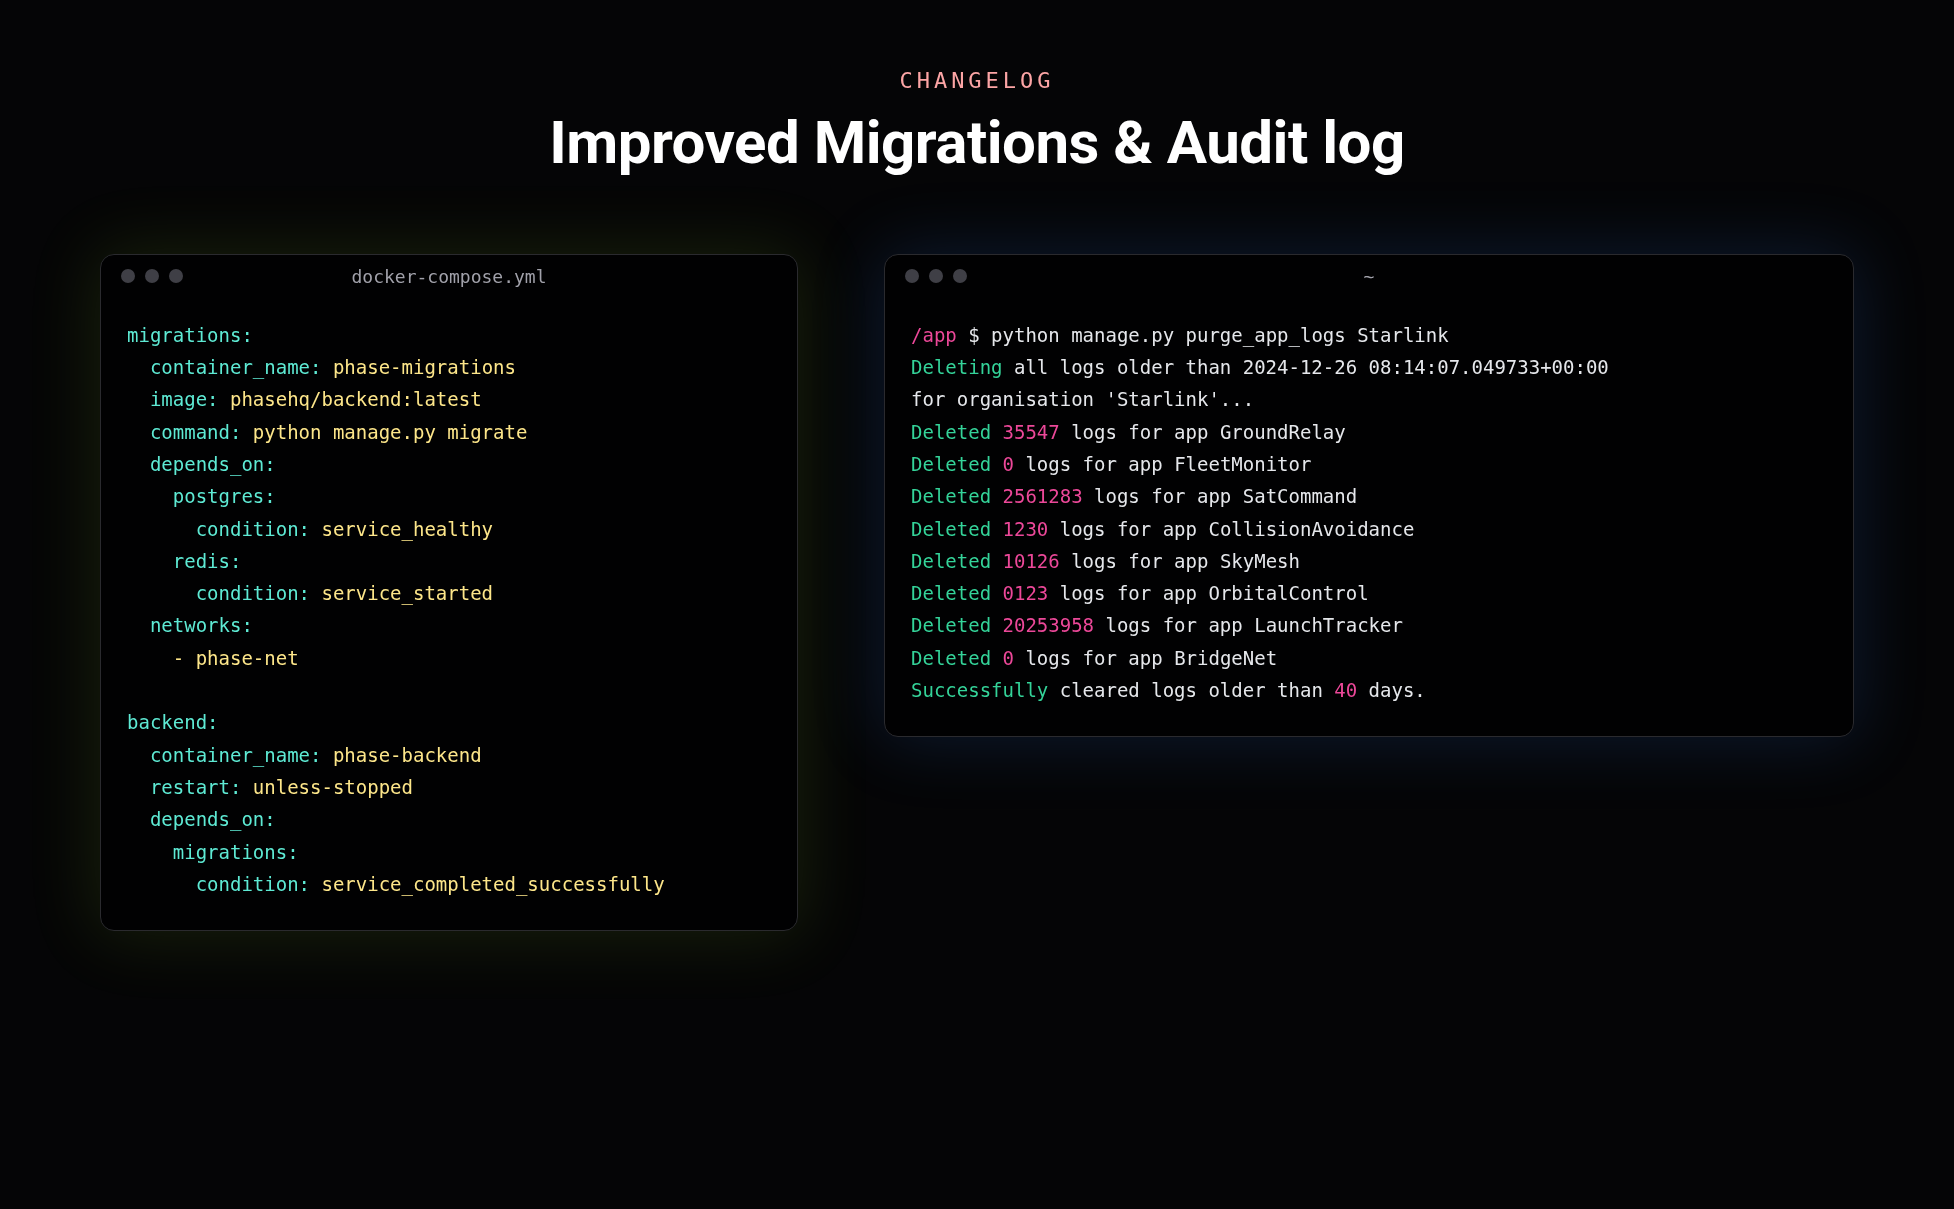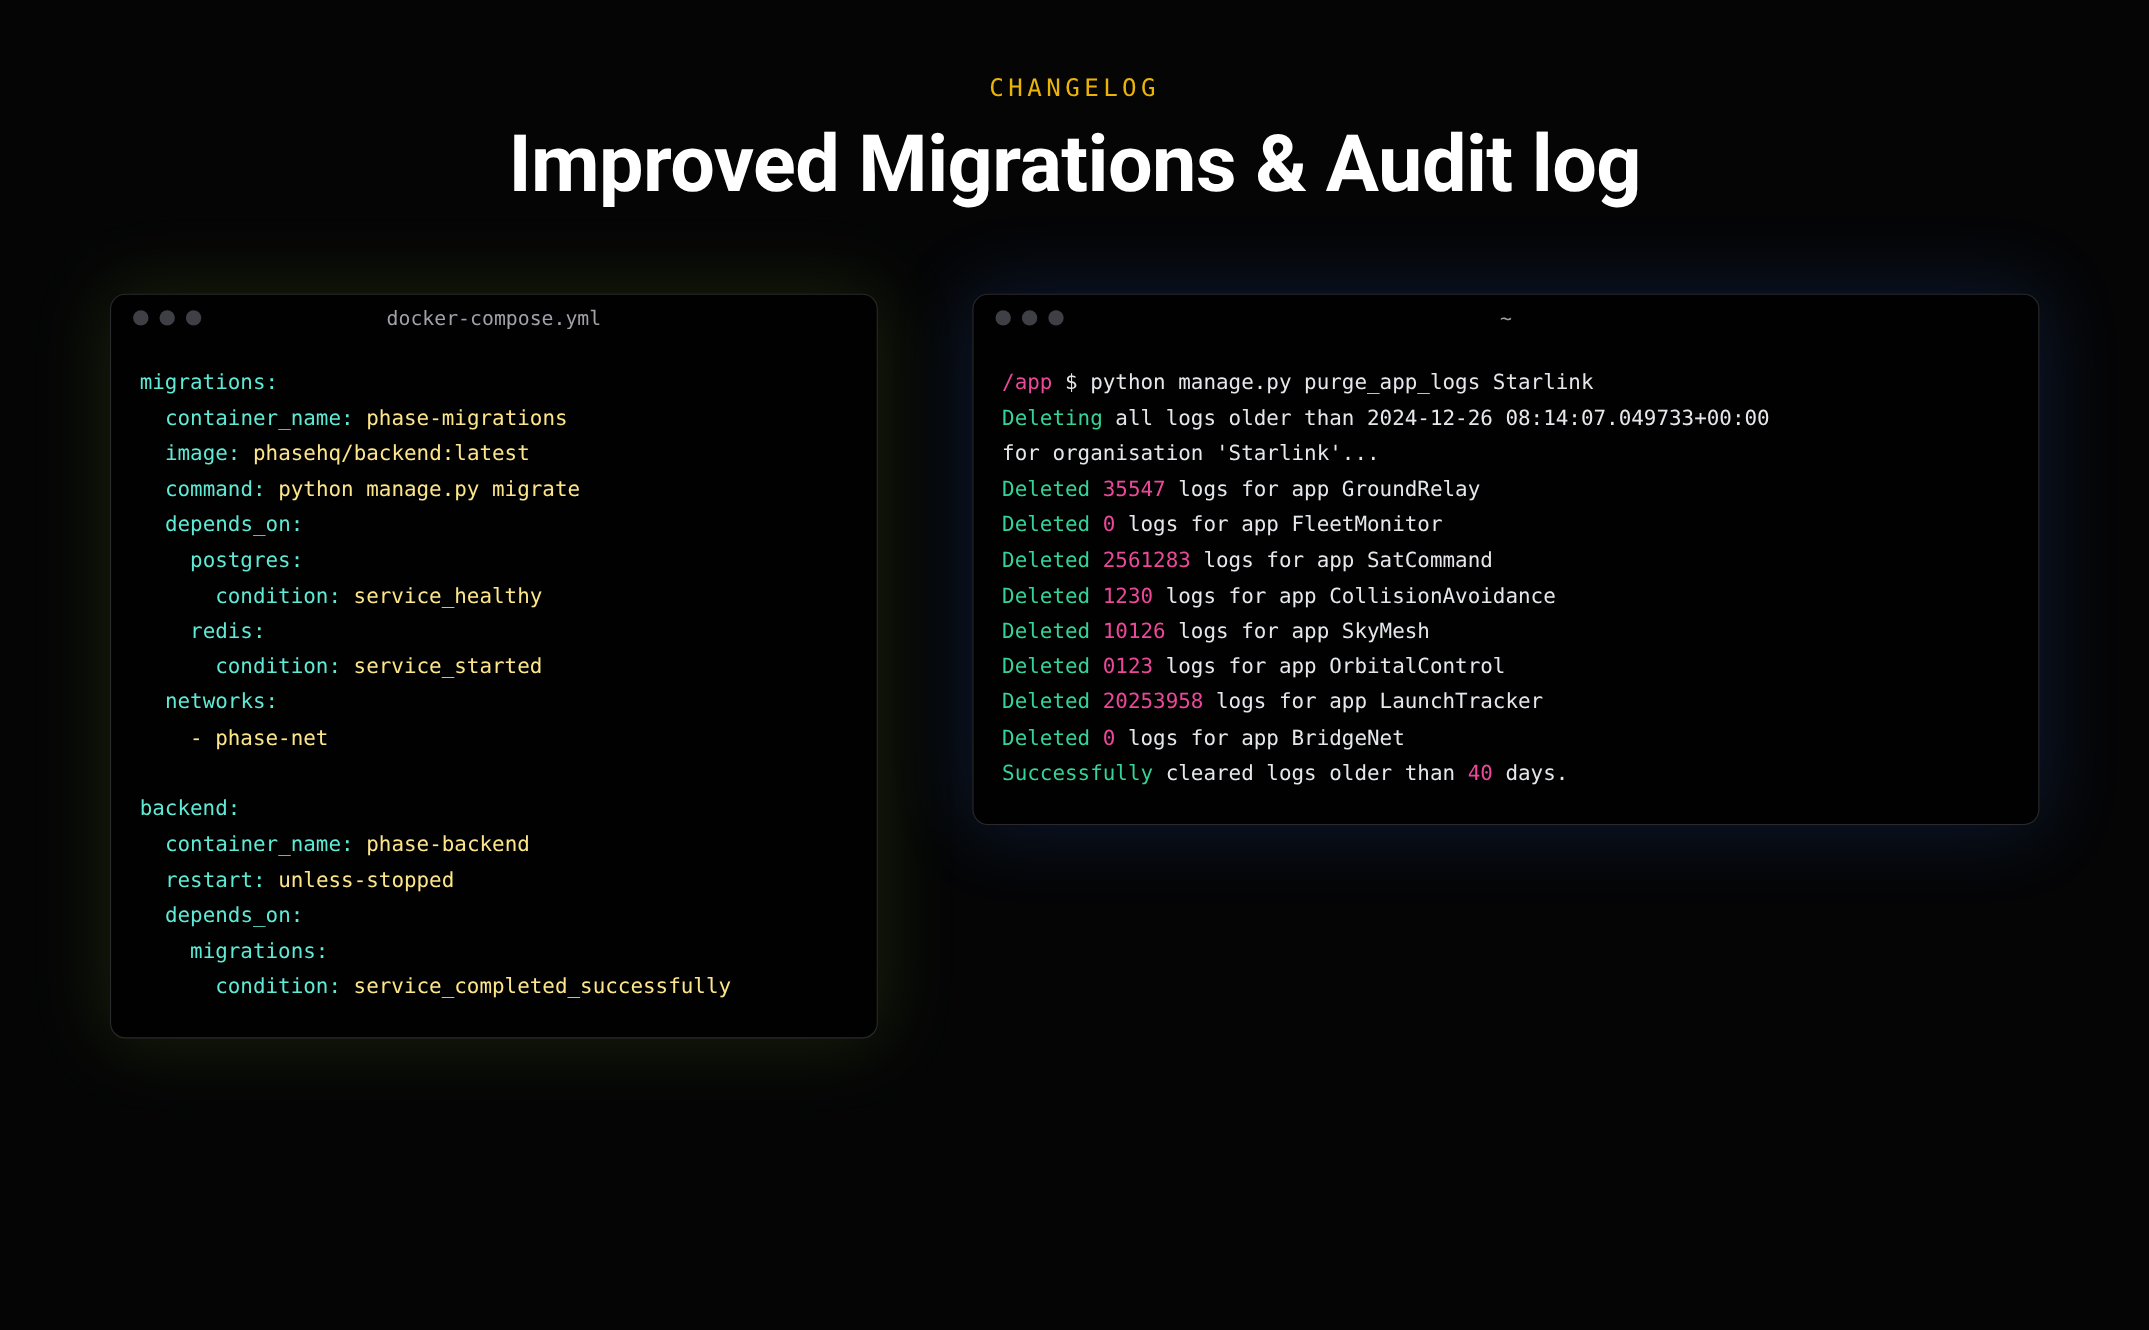"CHANGELOG" .eyebrow { color: #eab308 -> #fca5a5 }
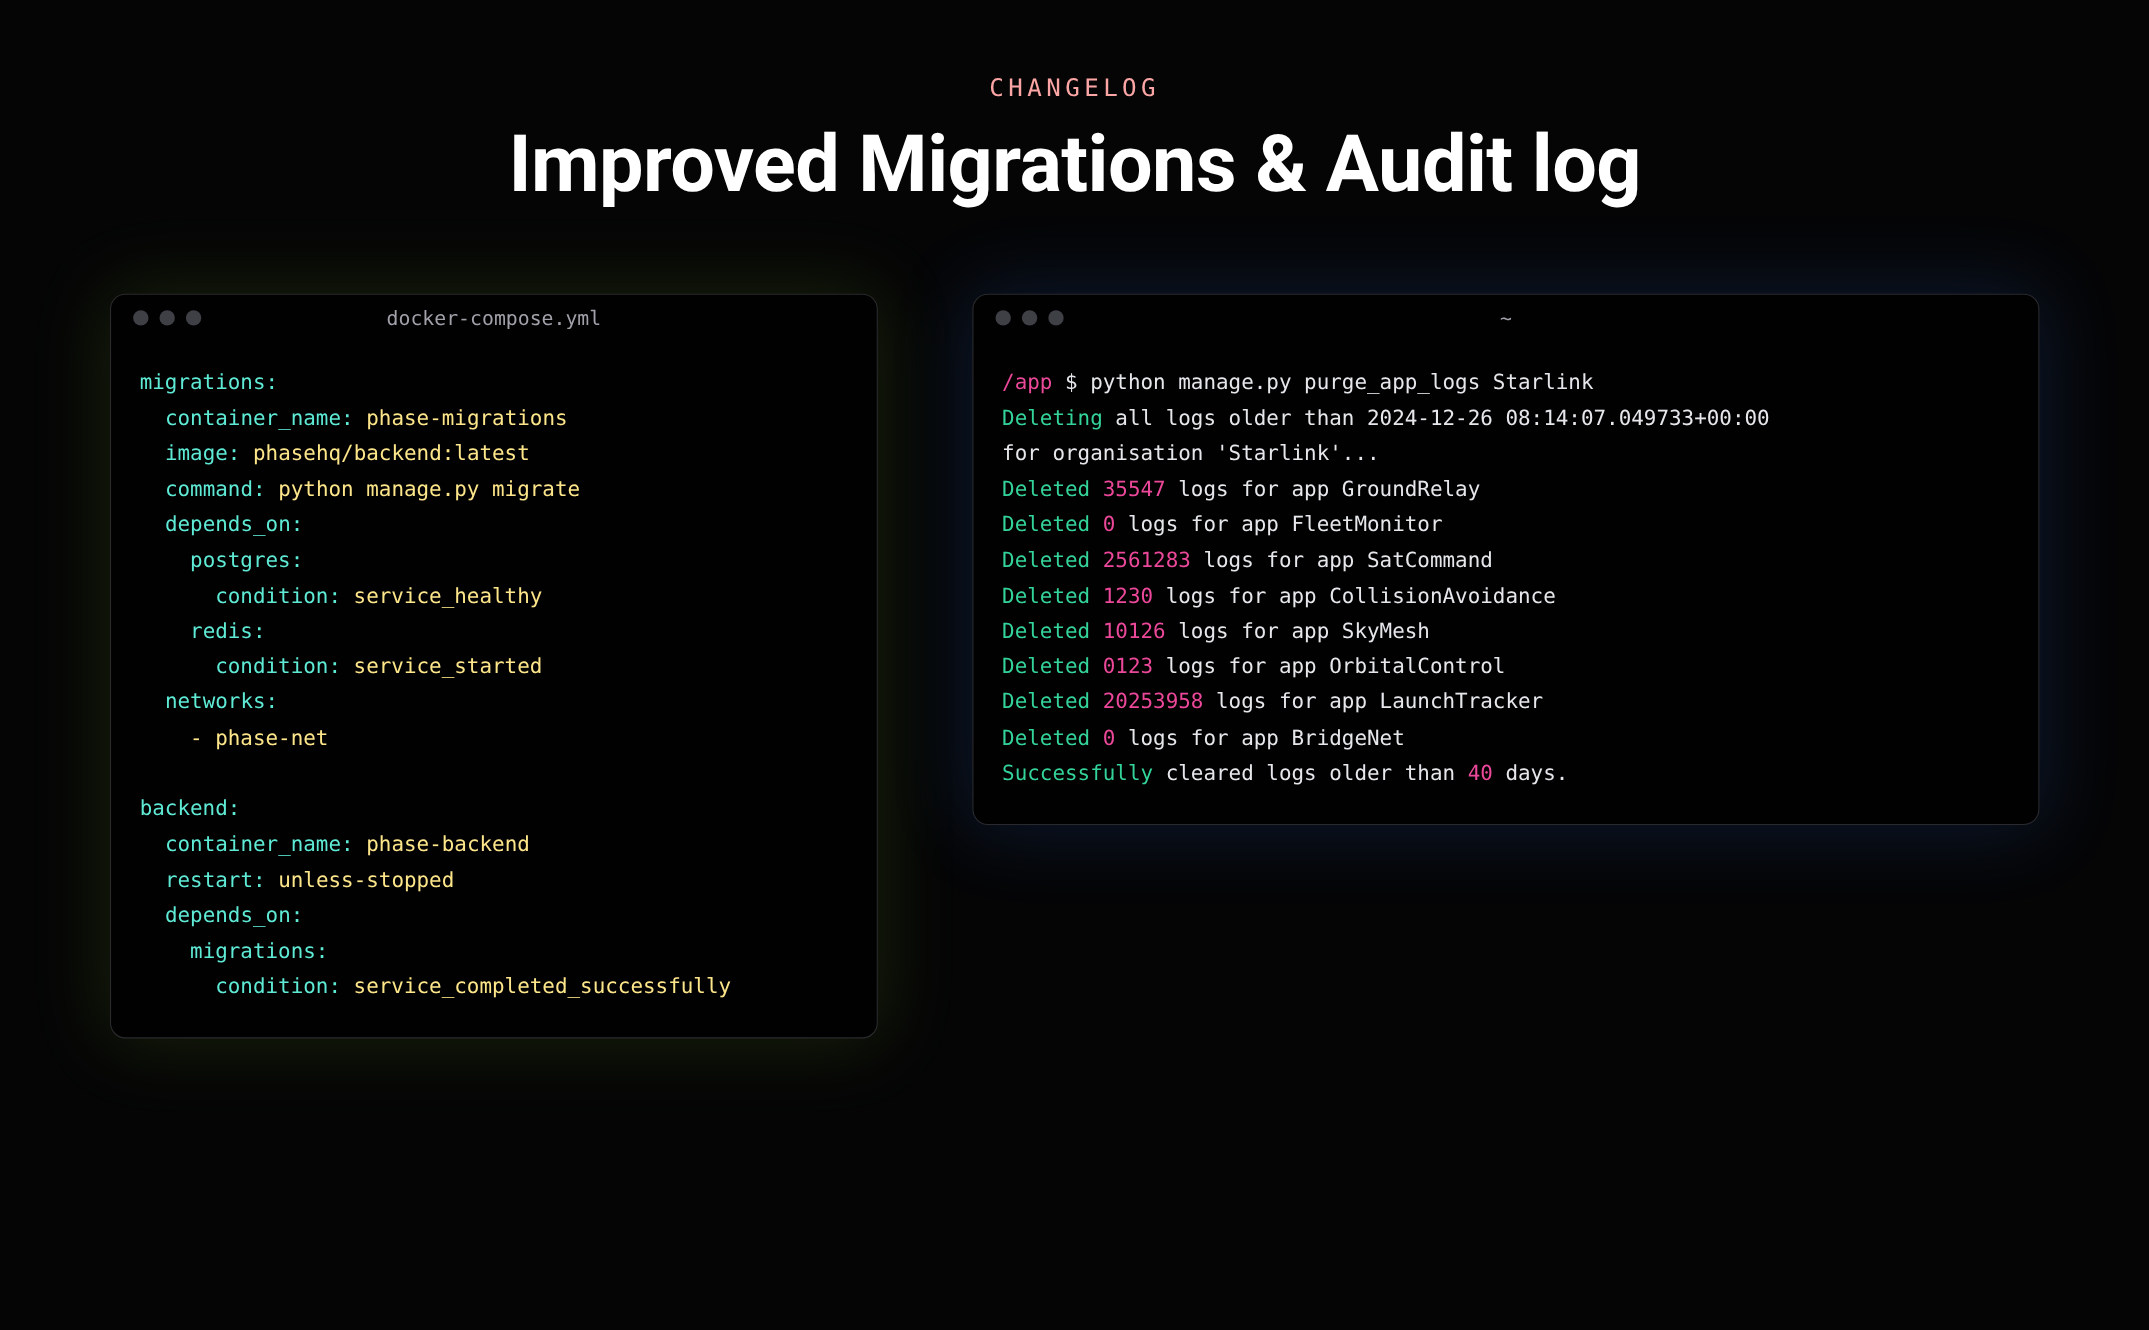"Improved Migrations & Audit log" .title { font-size: 72px -> 60px }
